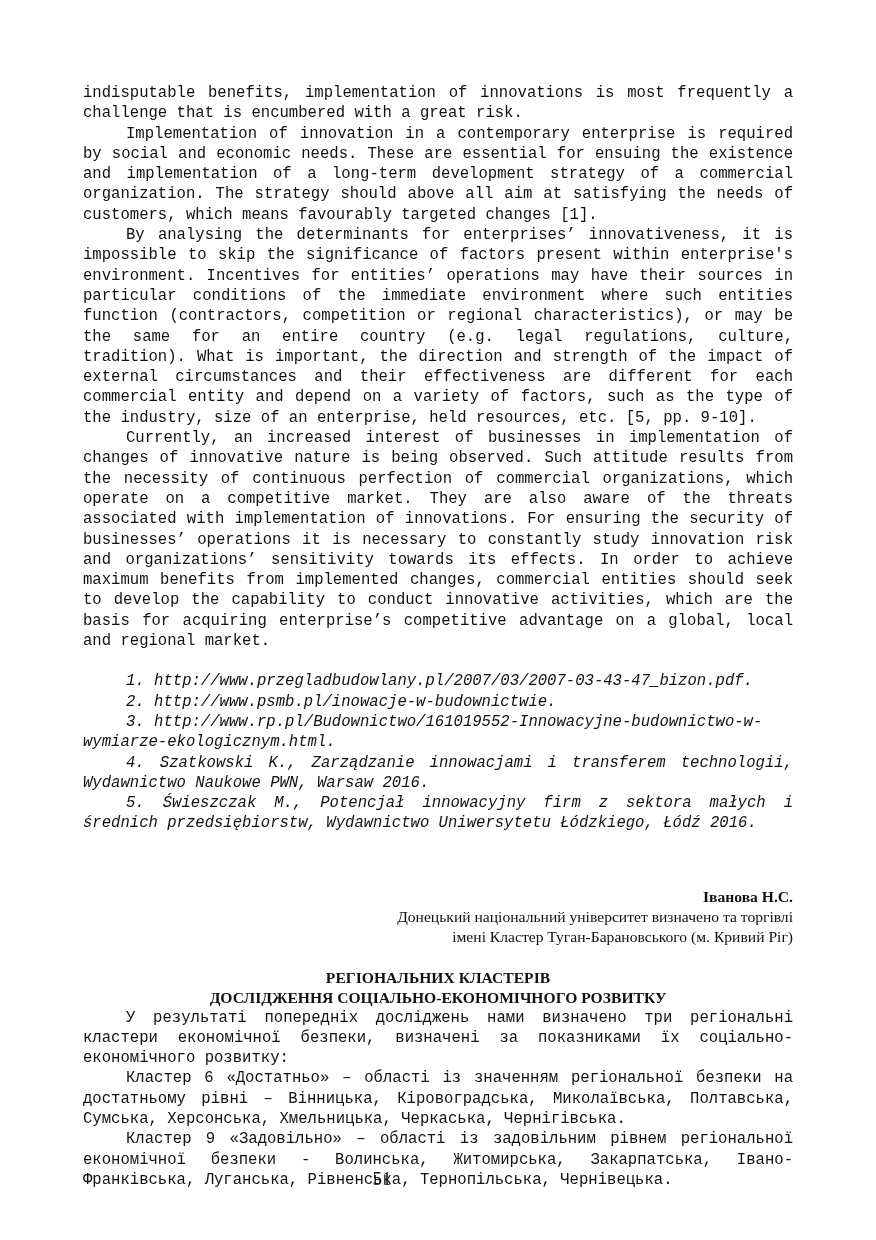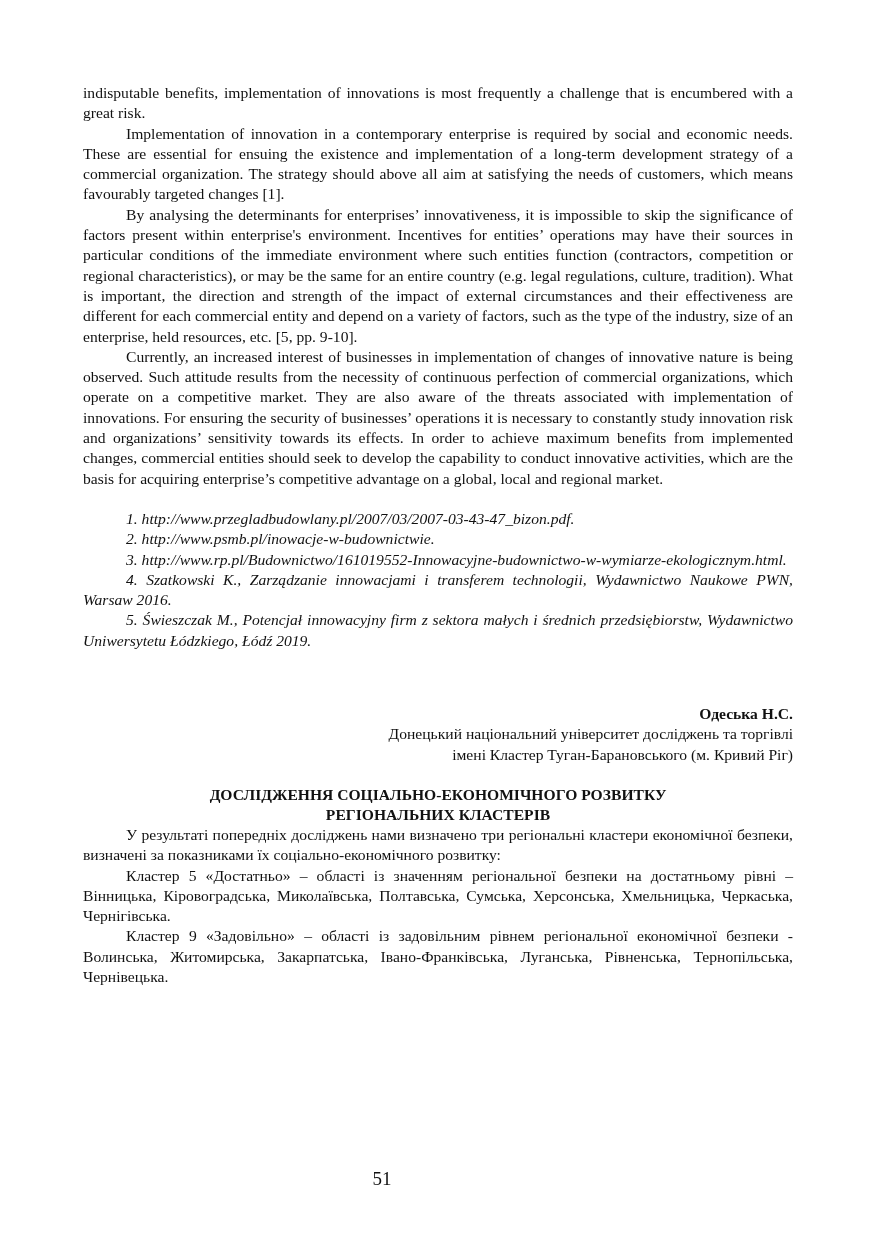"indisputable benefits, implementation of" p { font-family: none -> Liberation Mono, monospace }
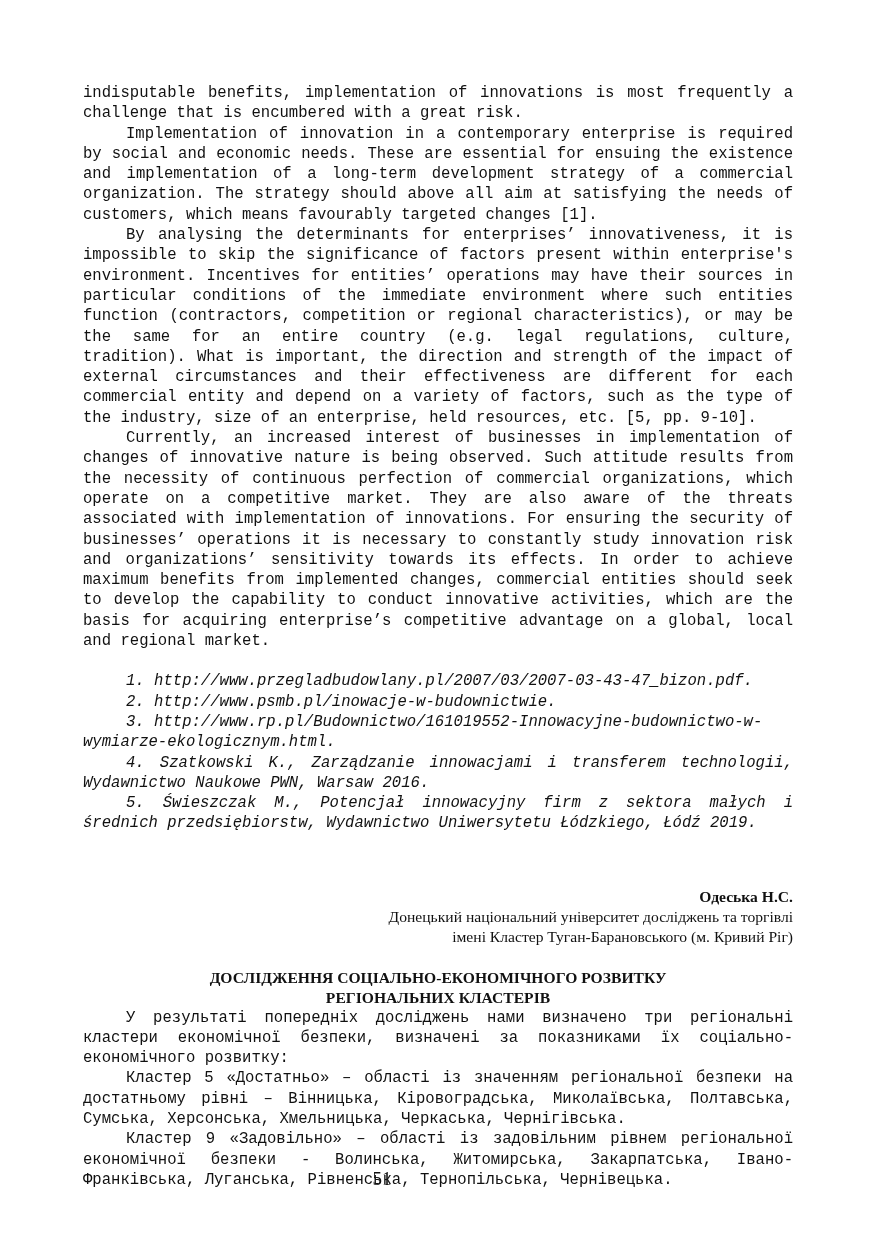"5. Świeszczak M., Potencjał innowacyjny" p.indent { text: 2019 -> 2016 }
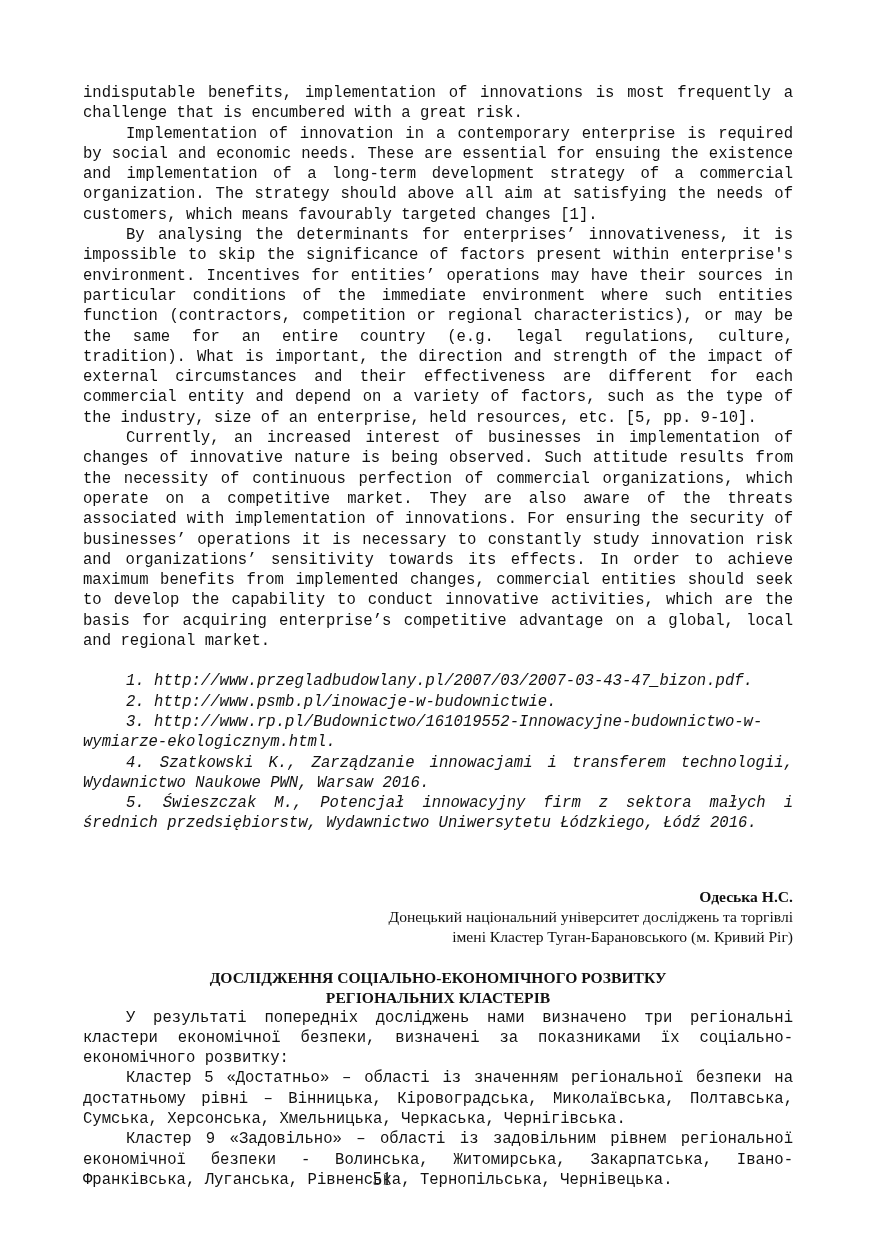"Одеська Н.С." div.author-name { text: Одеська -> Іванова }
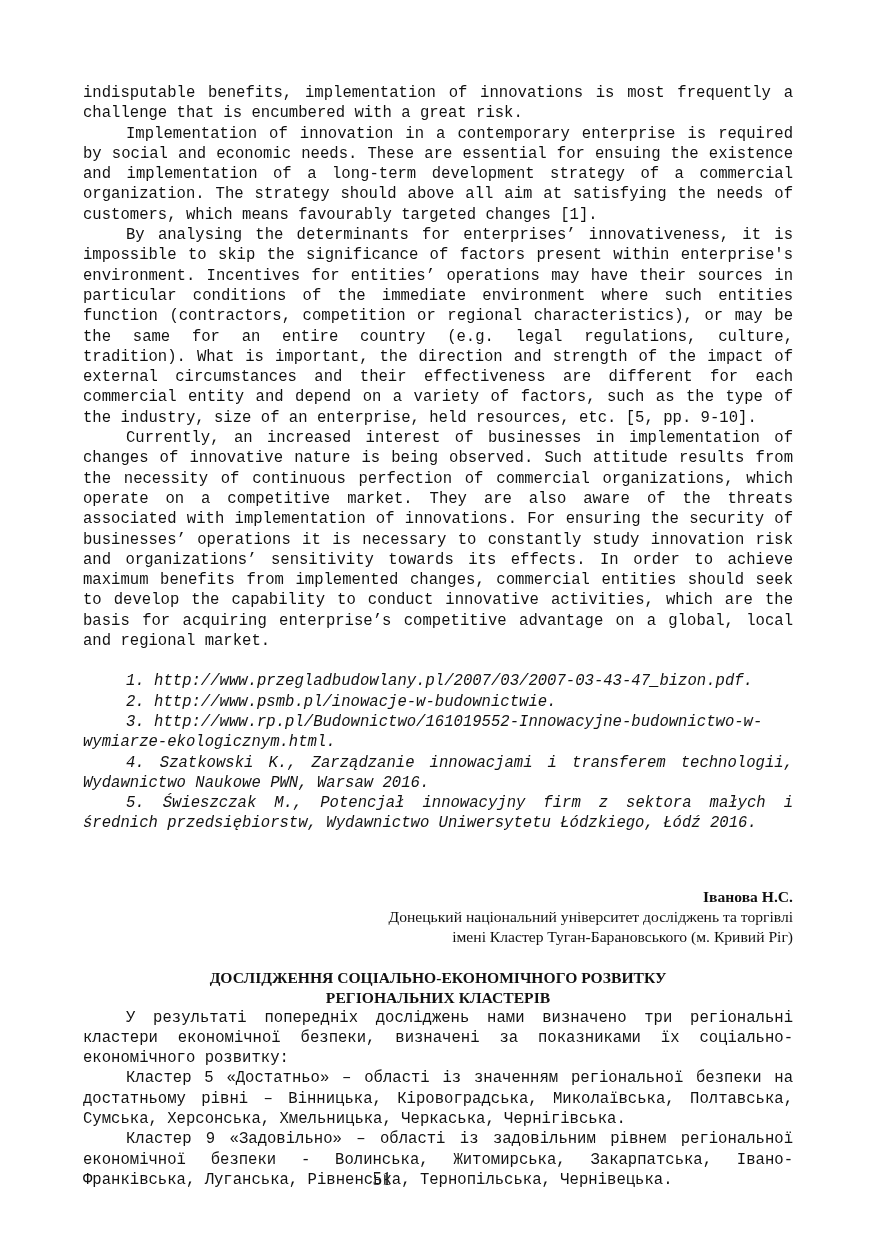"Донецький національний університет" div { text: досліджень -> визначено }
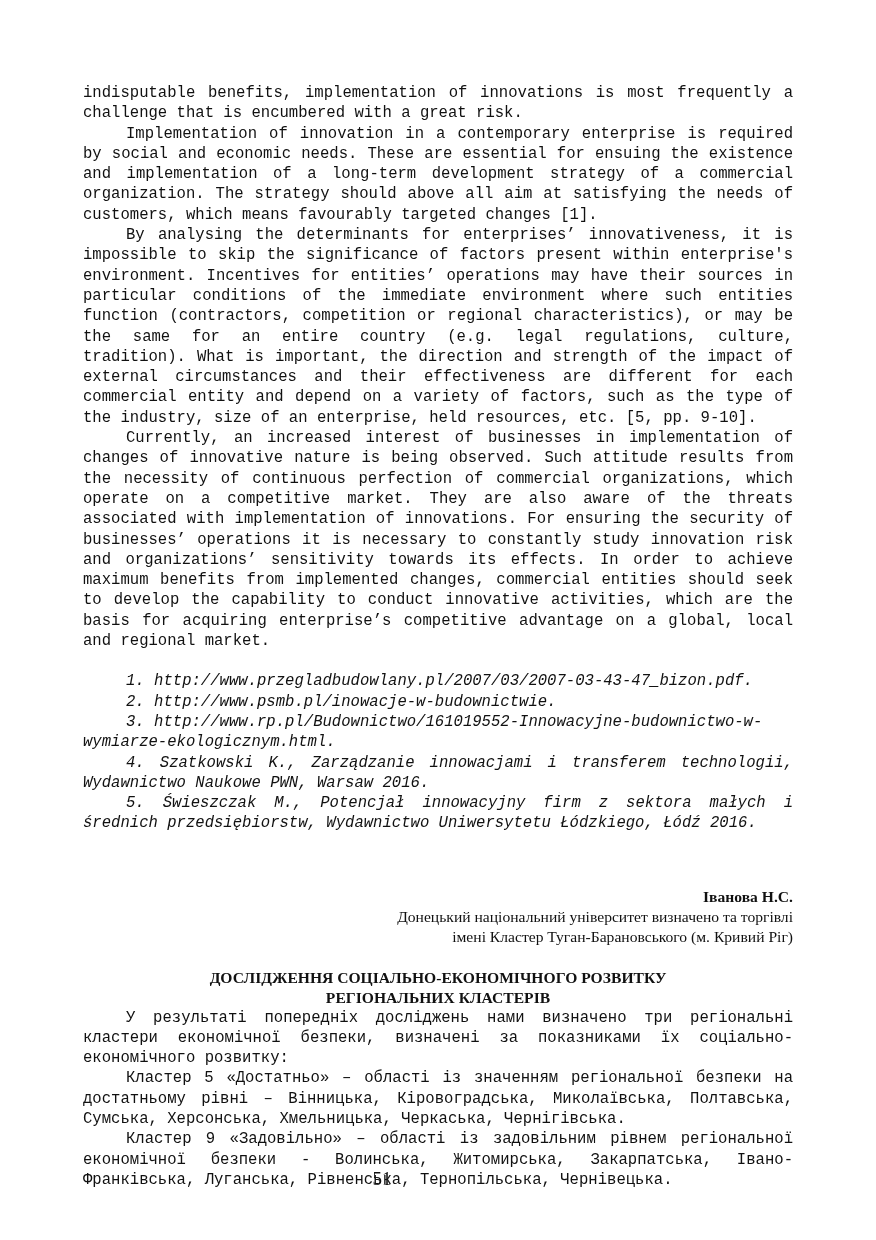"ДОСЛІДЖЕННЯ СОЦІАЛЬНО-ЕКОНОМІЧНОГО" div { order: before "РЕГІОНАЛЬНИХ КЛАСТЕРІВ" -> after "РЕГІОНАЛЬНИХ КЛАСТЕРІВ" }
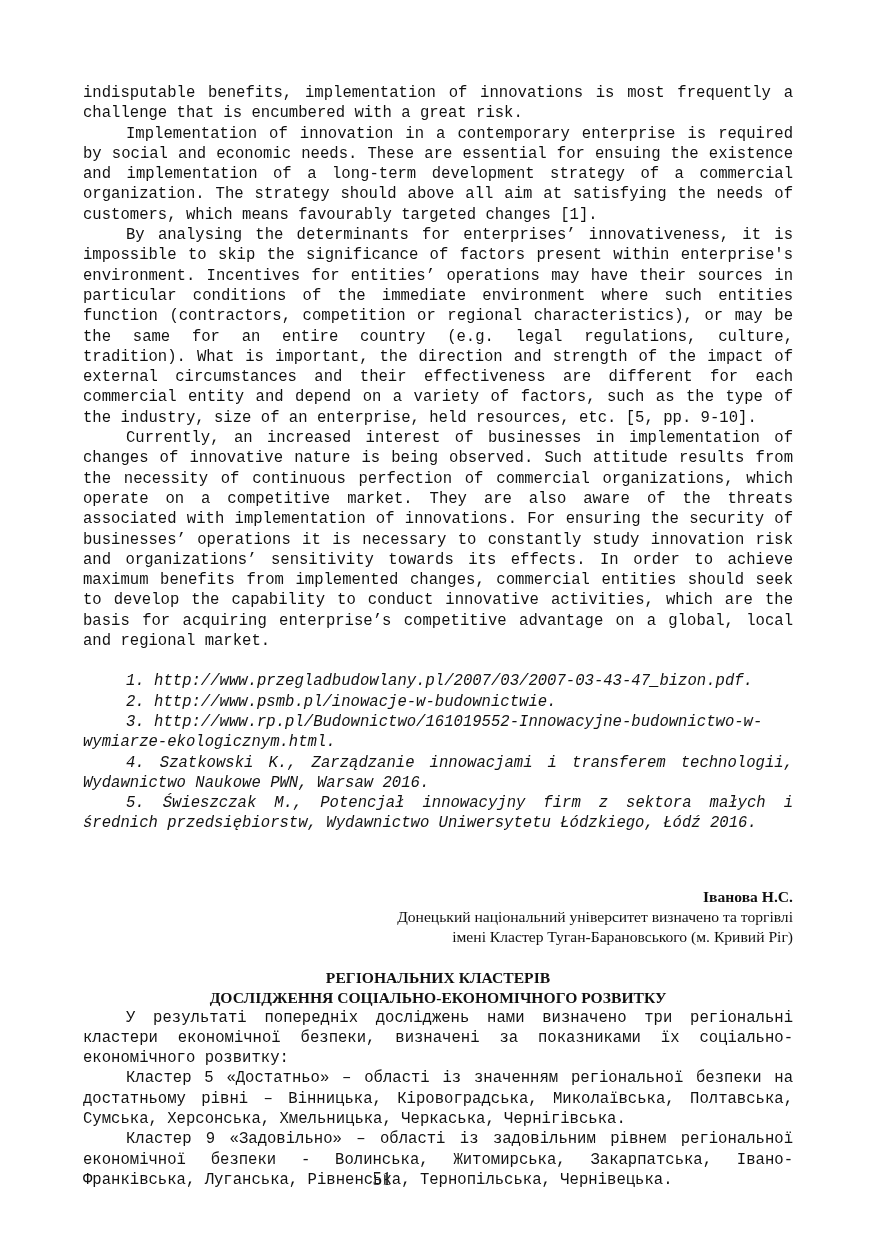"Кластер 5 «Достатньо» – області" p.indent { text: 5 -> 6 }
